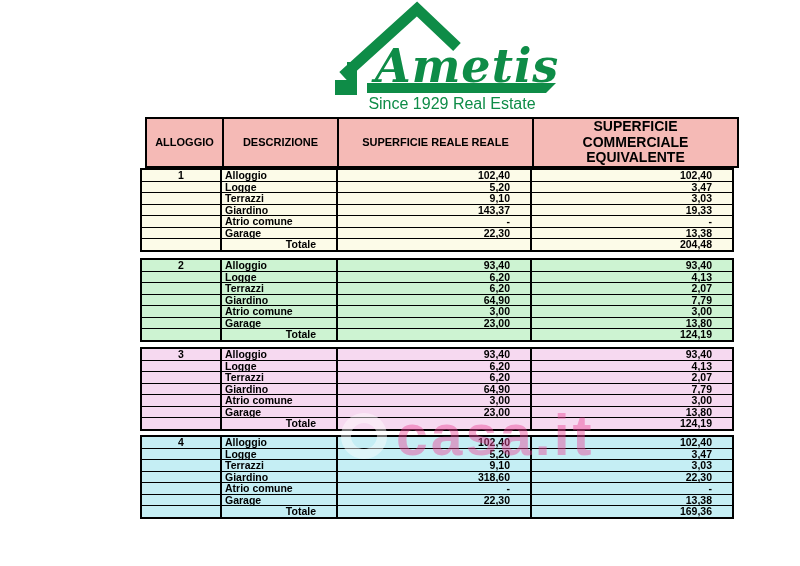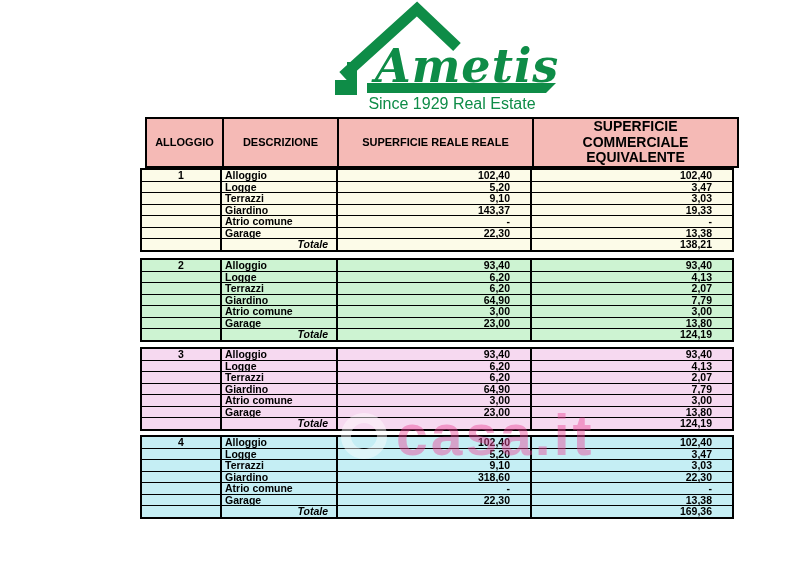"Totale" table.blk td.totlab { font-style: italic -> none; padding-right: 8px -> 20px }
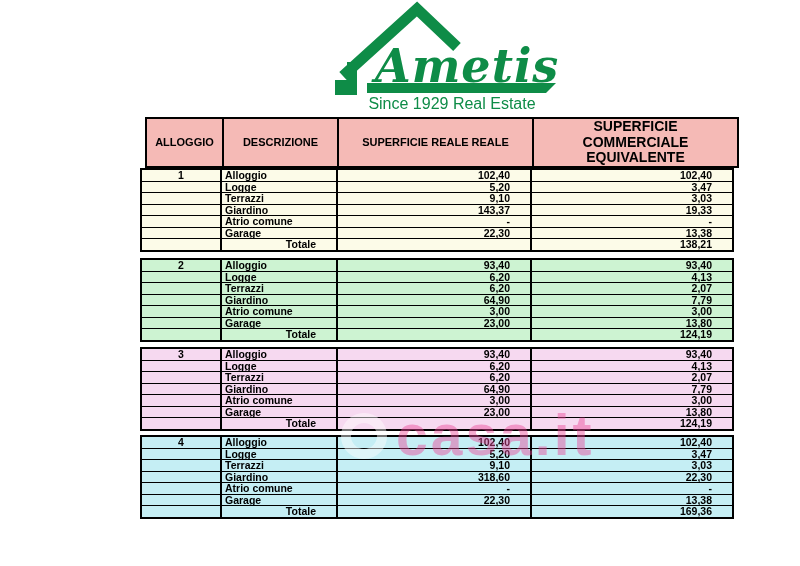"138,21" td.val { text: 138,21 -> 204,48 }
